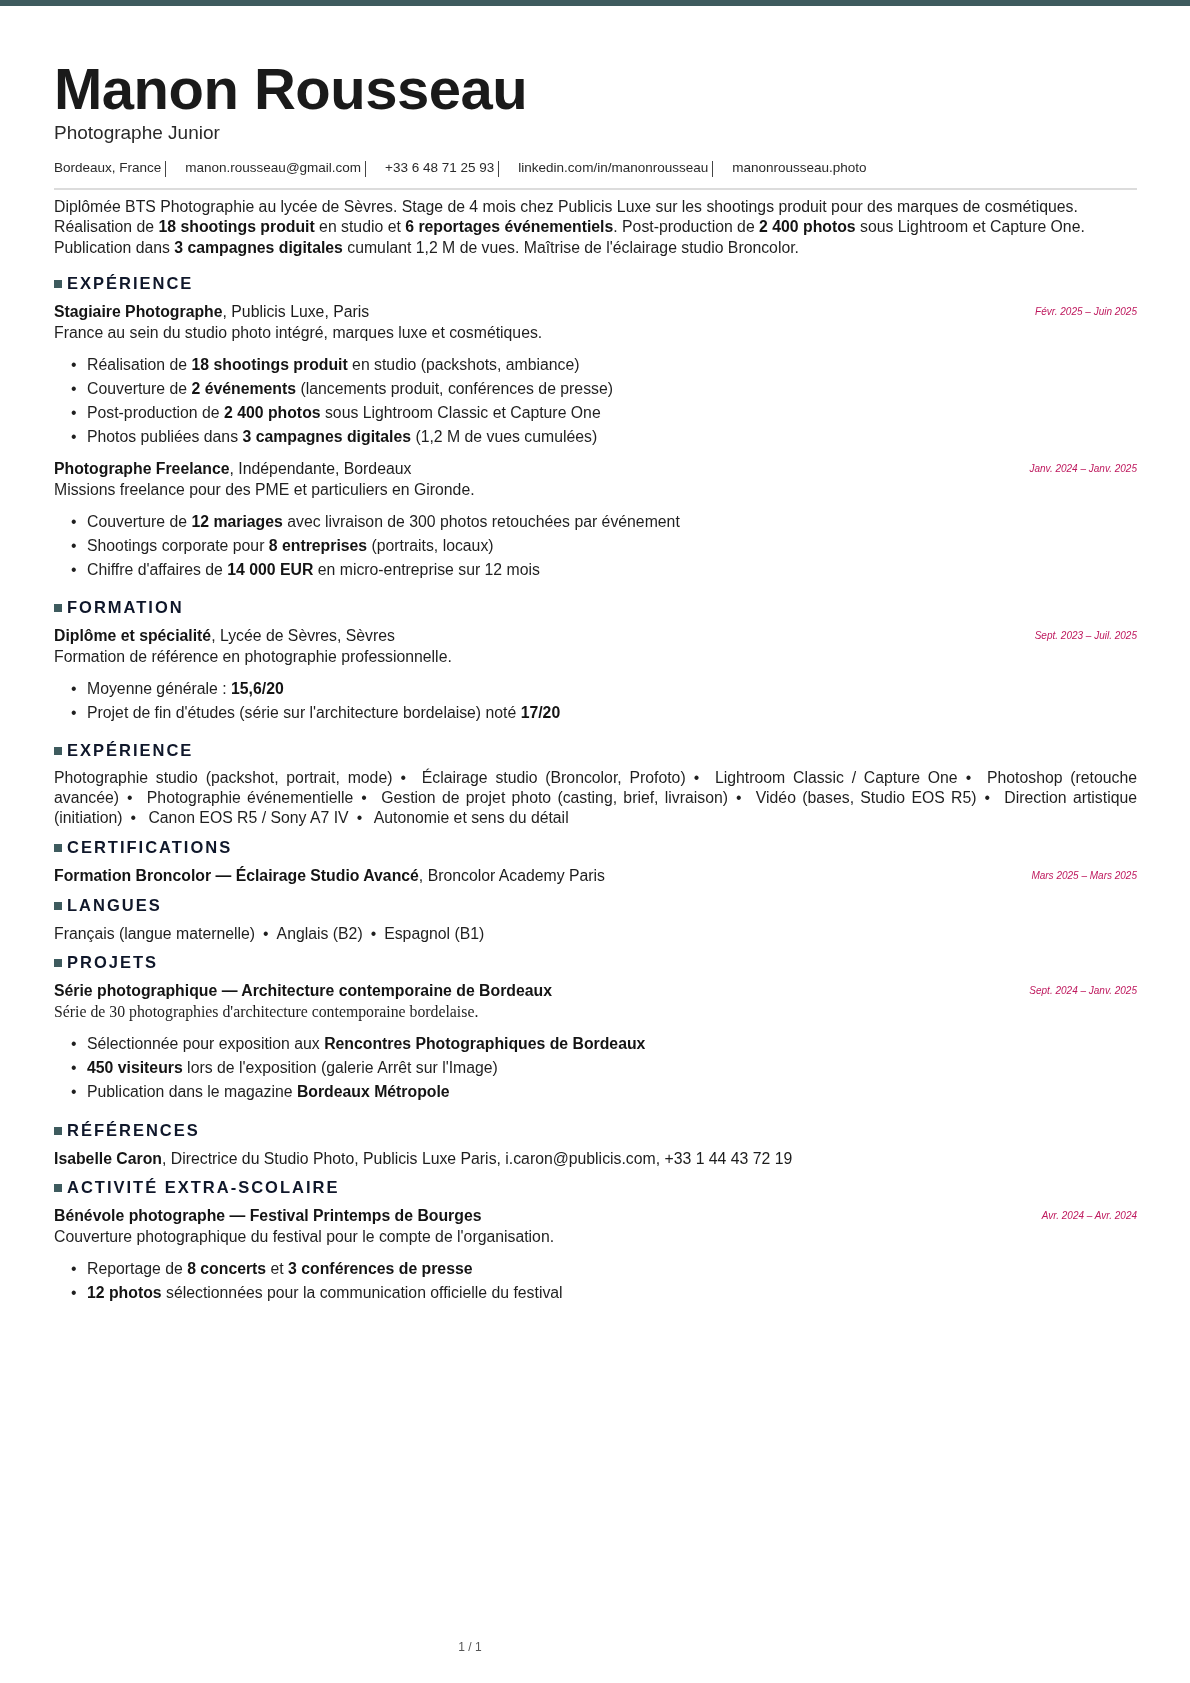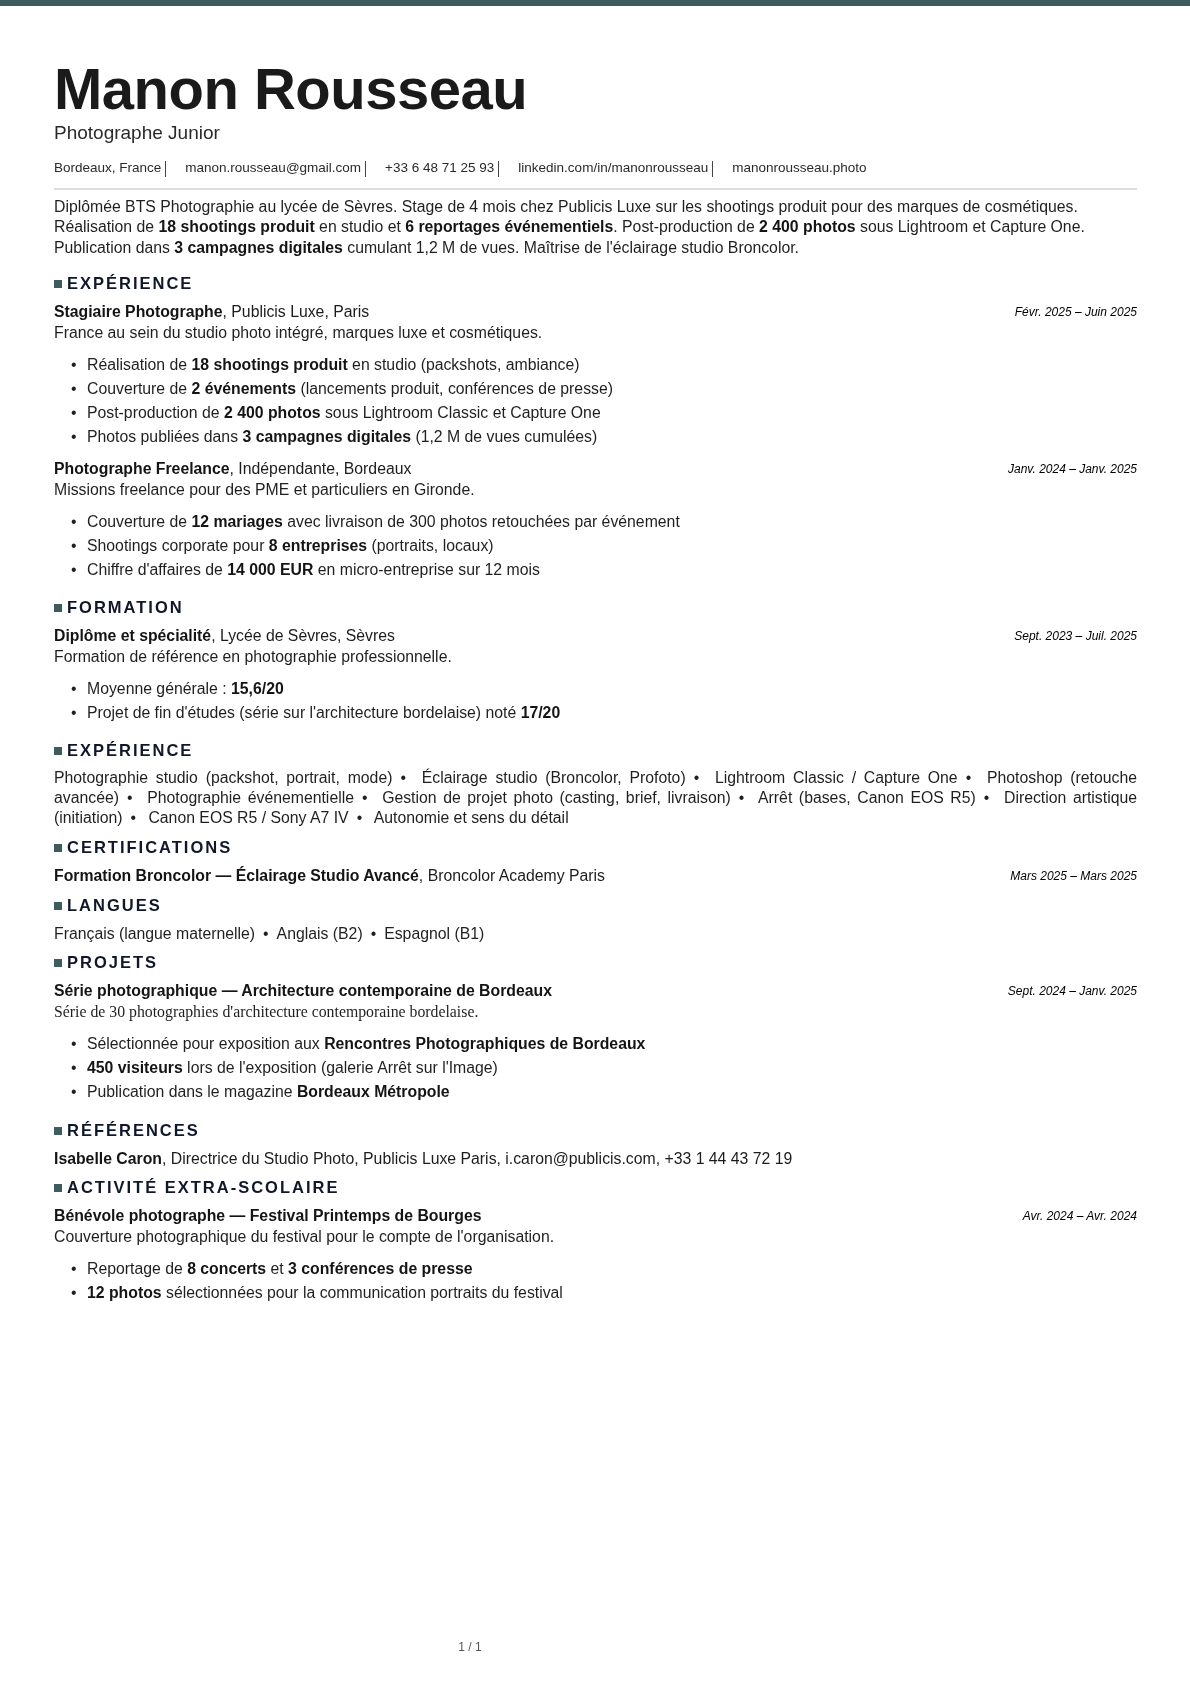"Févr. 2025 – Juin 2025" .entry-date { color: #000000 -> #be185d; font-size: 12px -> 10px }
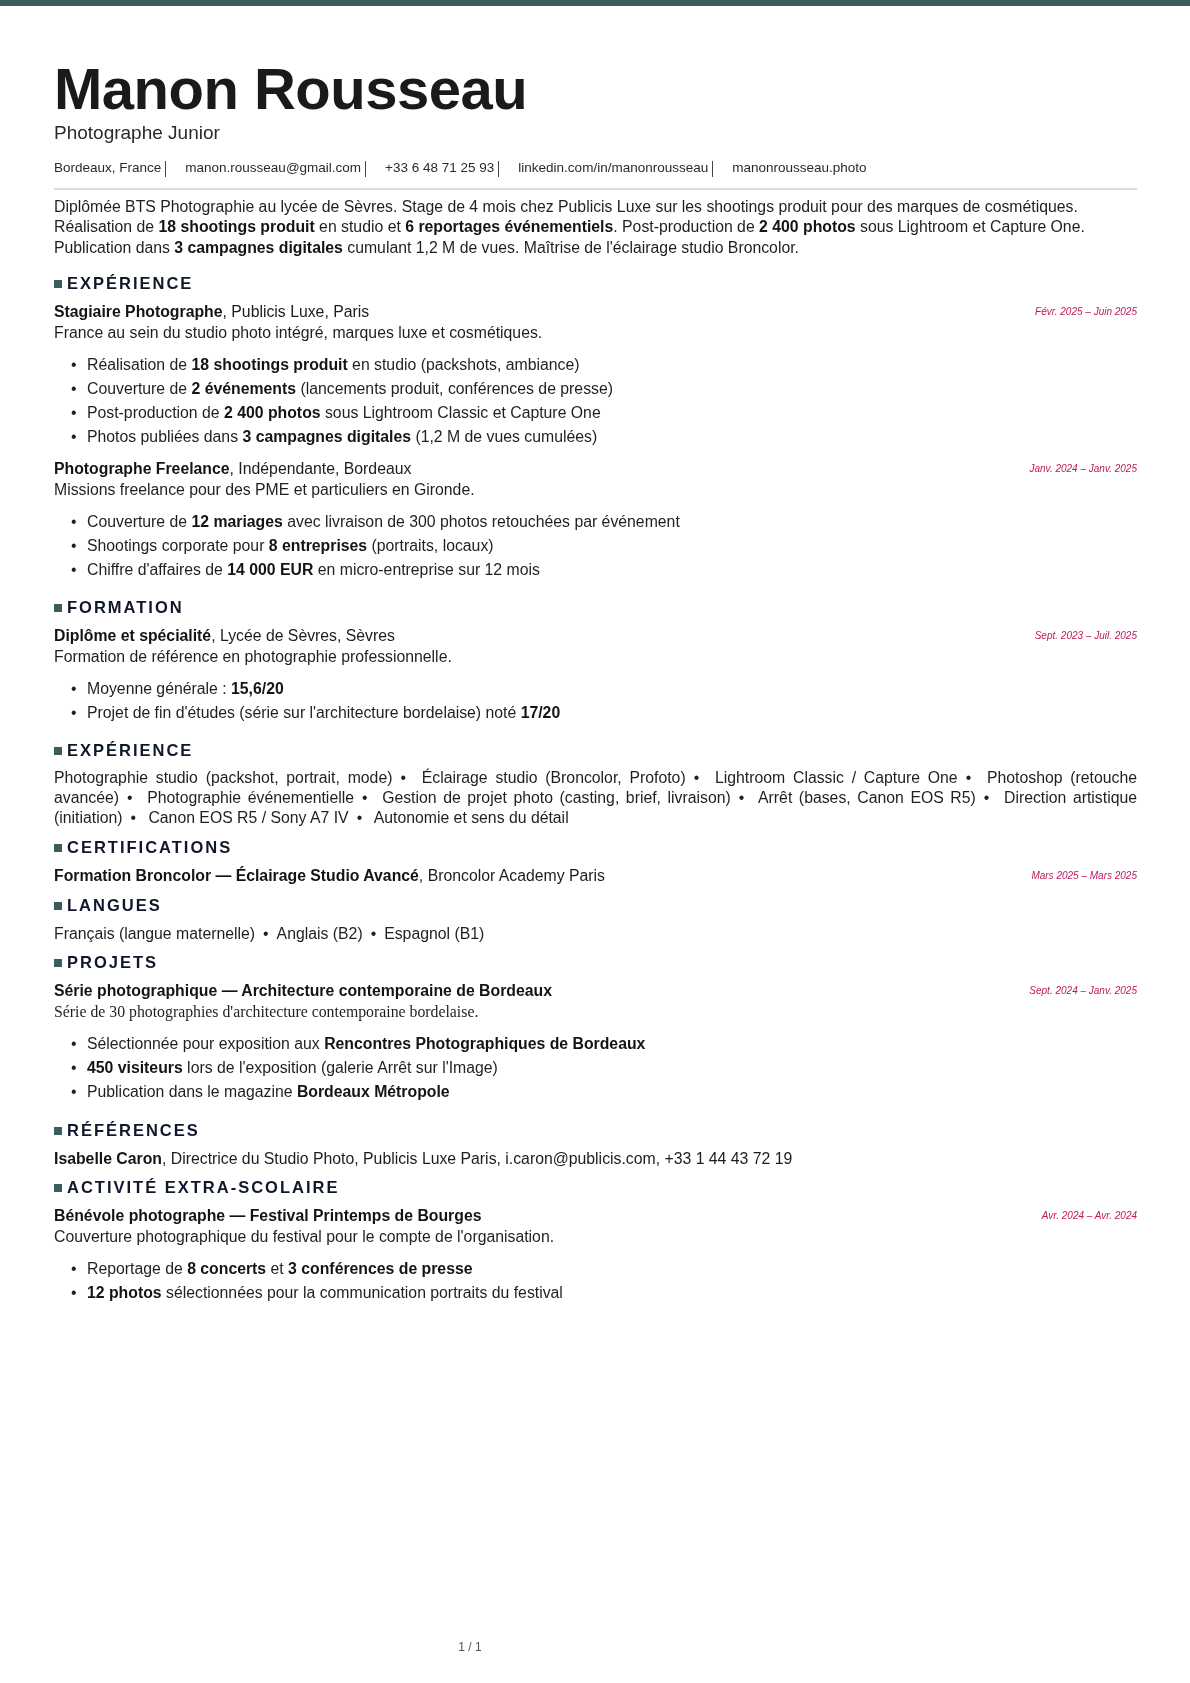"Arrêt (bases, Canon EOS R5)" span { text: Arrêt (bases, Canon -> Vidéo (bases, Studio }
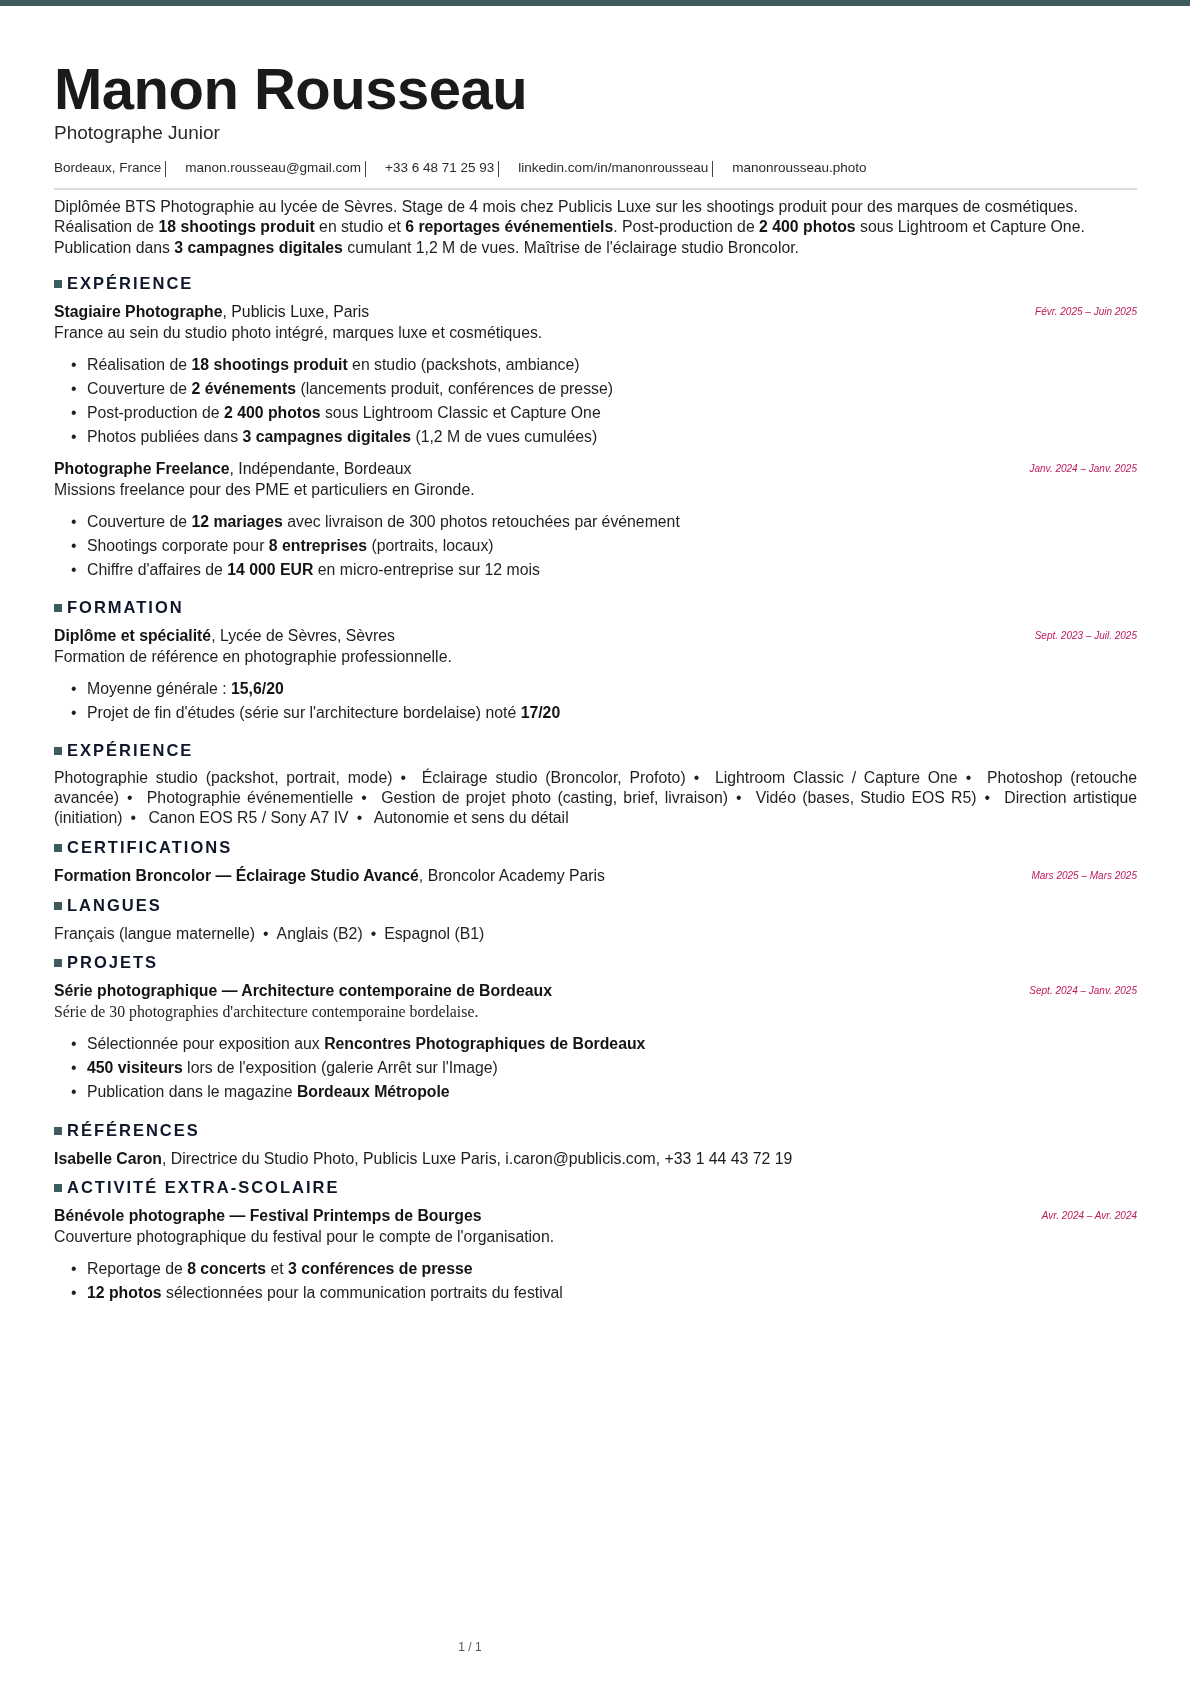"sélectionnées pour la communication" span { text: portraits -> officielle }
